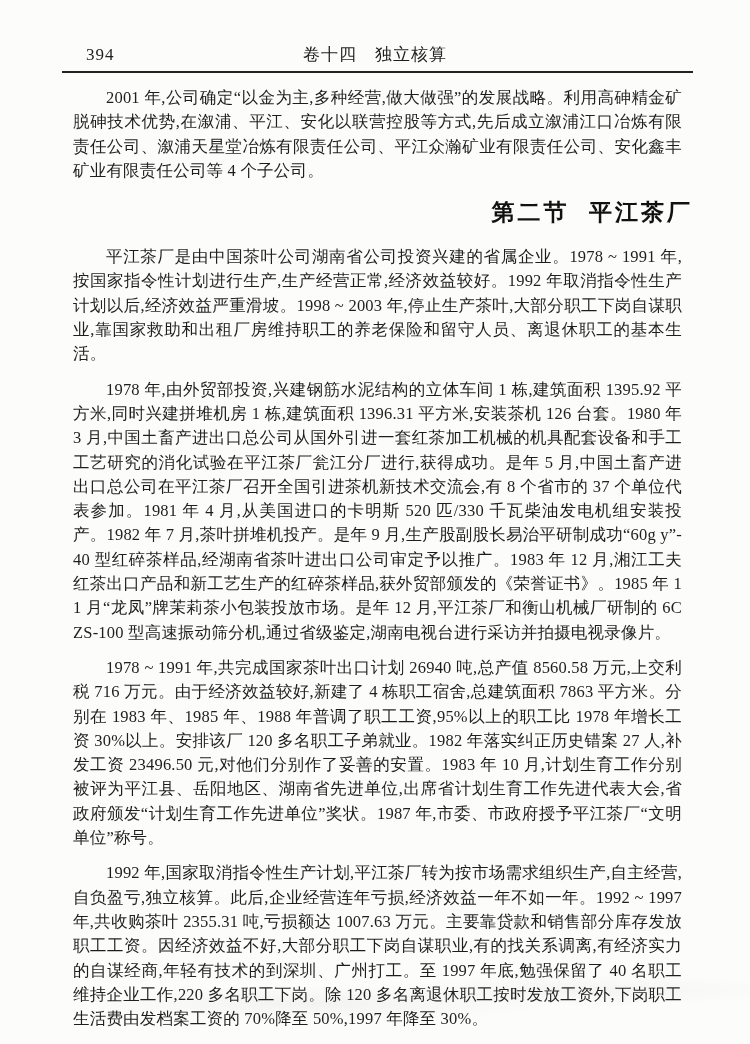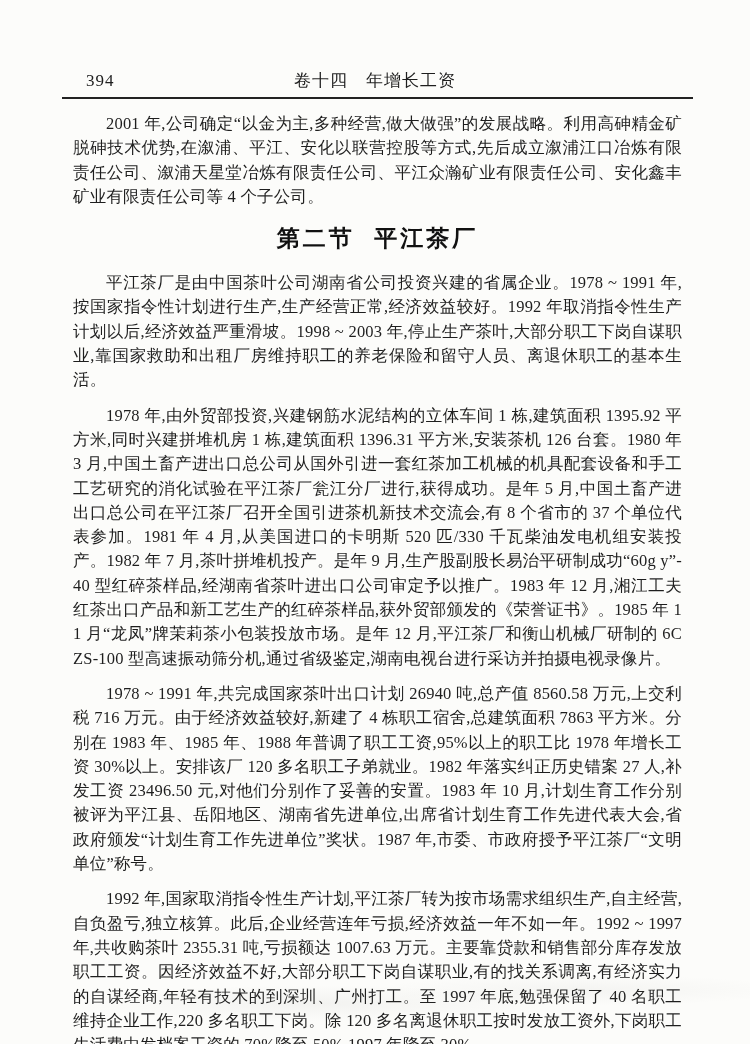"394" .page { padding: 72px 57px 30px 62px -> 46px 57px 30px 62px }
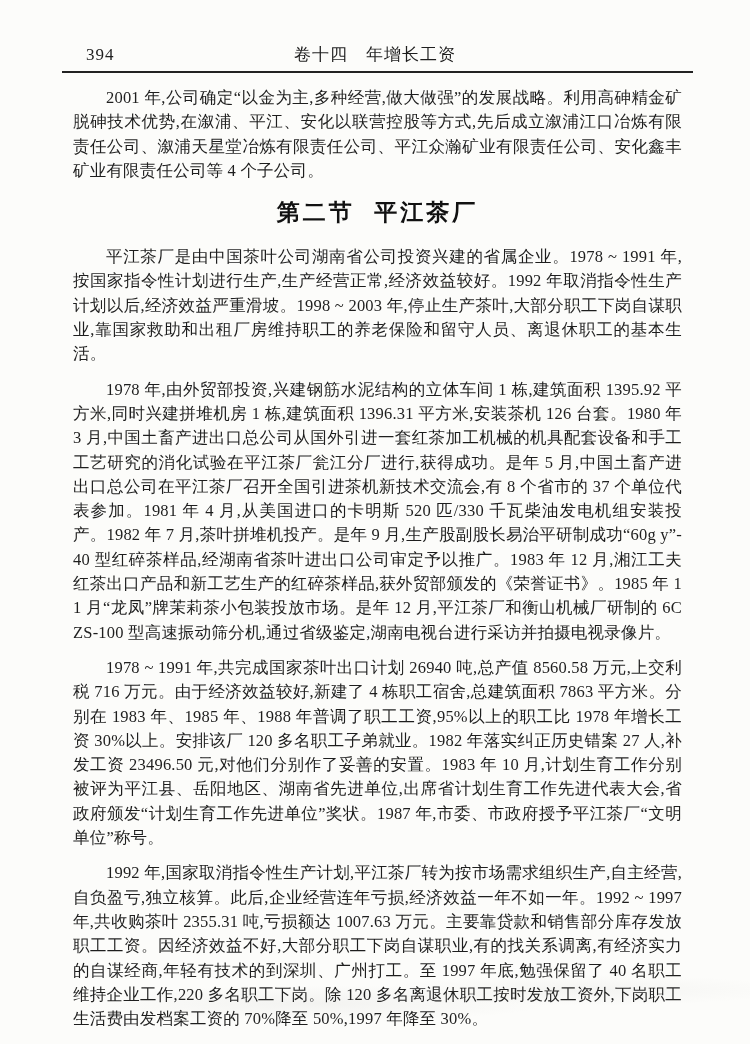"卷十四 年增长工资" span.head-title { text: 年增长工资 -> 独立核算 }
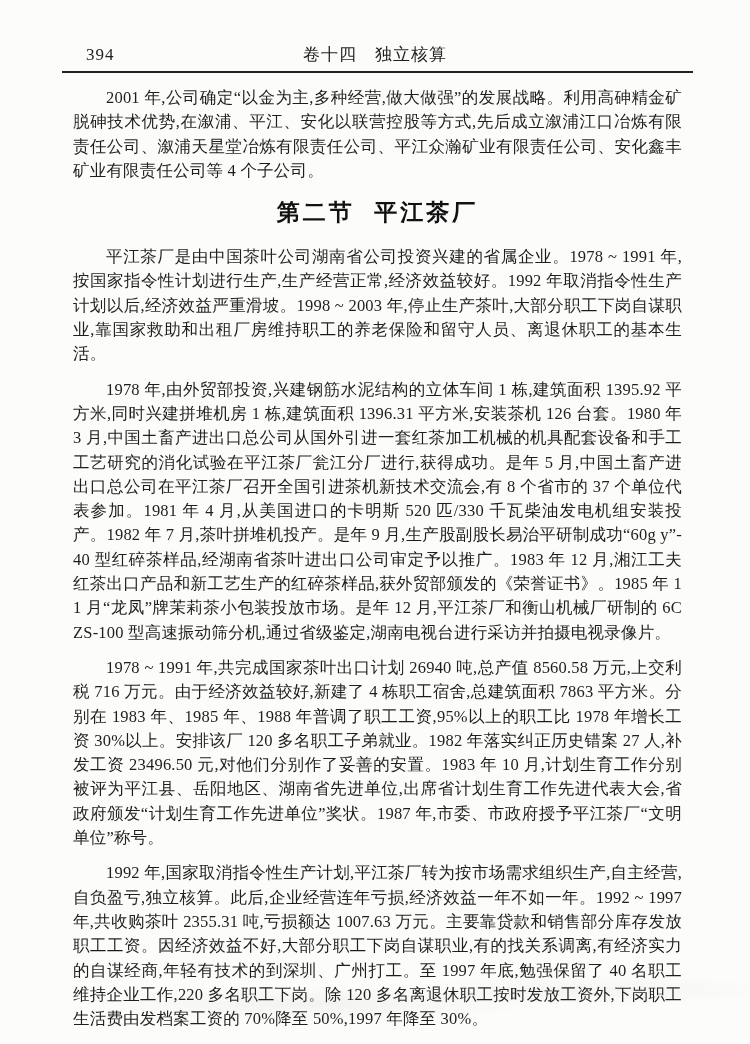"第二节 平江茶厂" .section-heading { text-align: center -> right }
